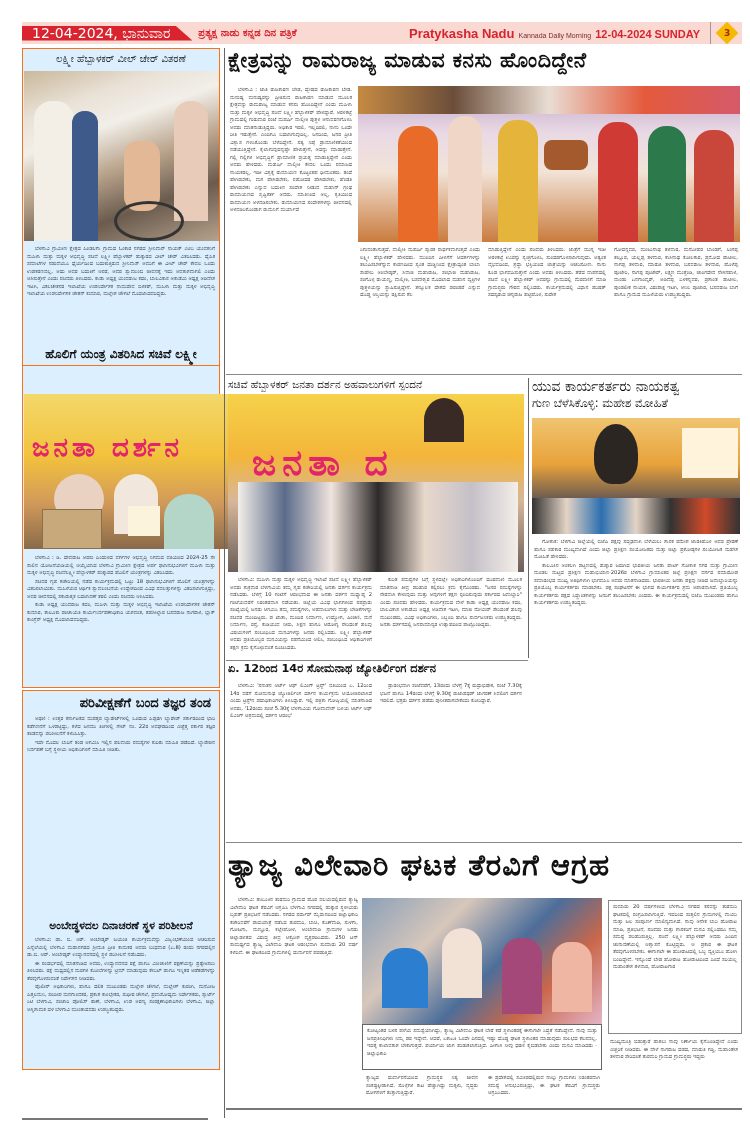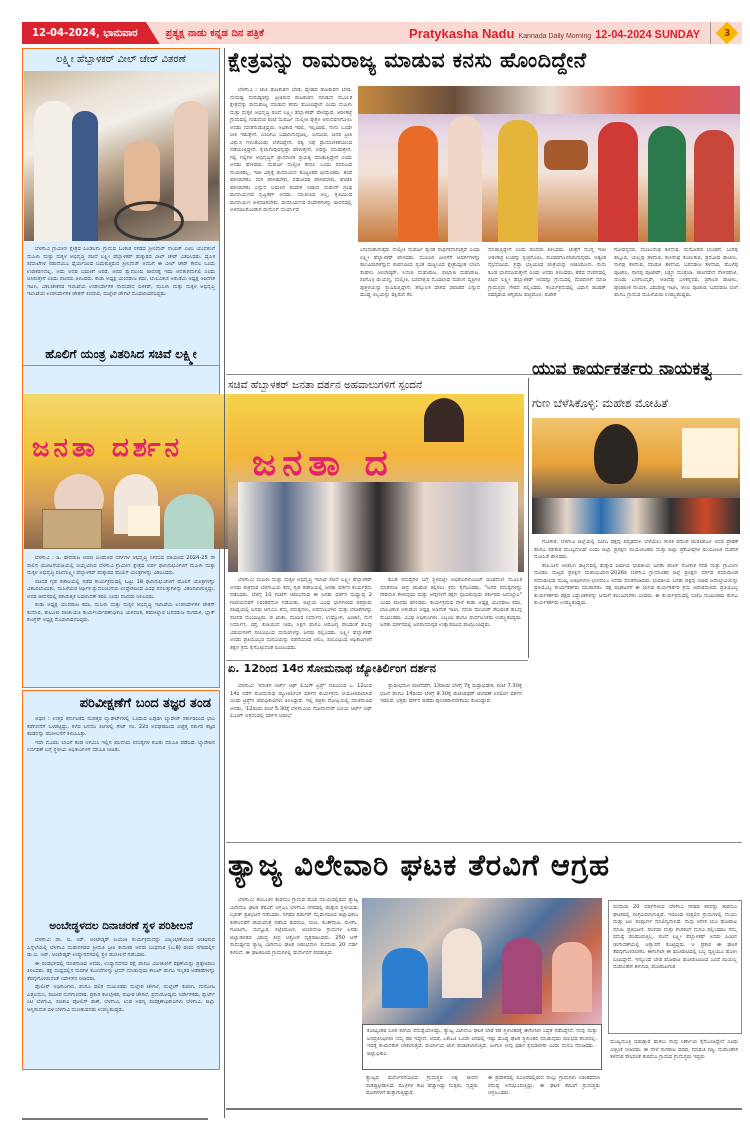"12-04-2024, ಭಾನುವಾರ" .mh-date { font-size: 10px -> 14px; font-weight: bold -> normal; height: 22px -> 15px }
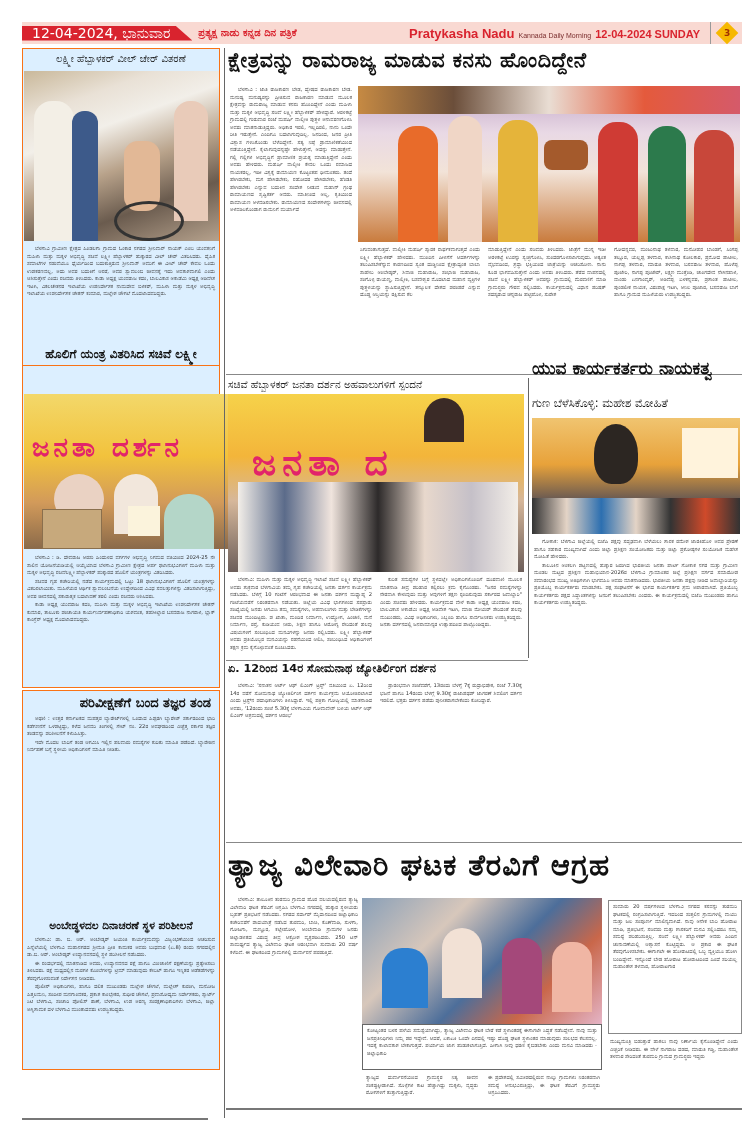"ಯುವ ಕಾರ್ಯಕರ್ತರು ನಾಯಕತ್ವ" div.hl { font-size: 17px -> 14px; font-weight: bold -> normal; top: 358px -> 378px }
